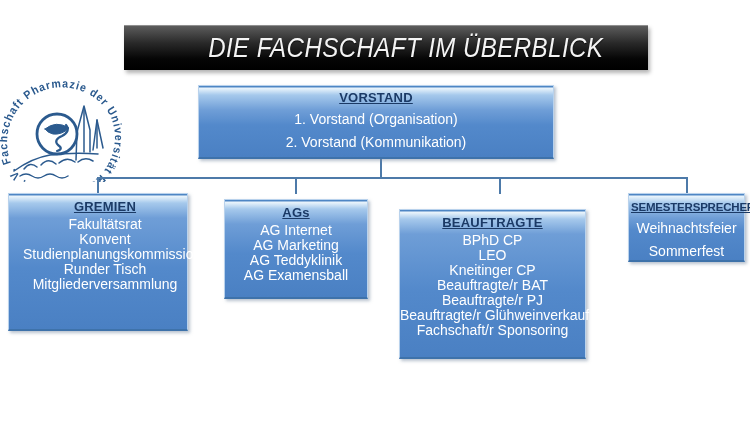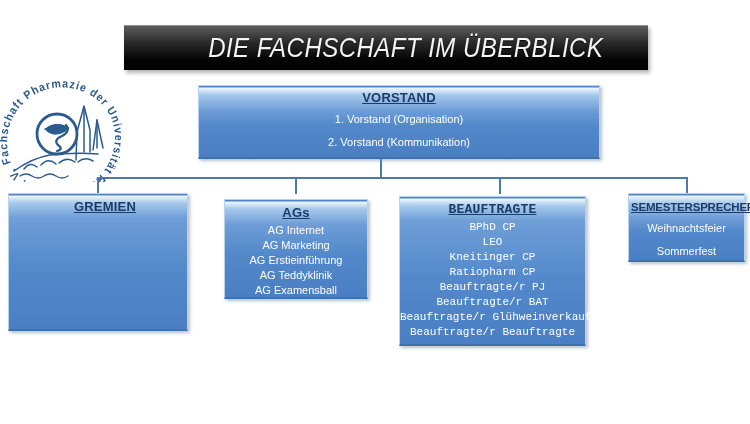"VORSTAND" #box-vorstand { width: 402px -> 356px }
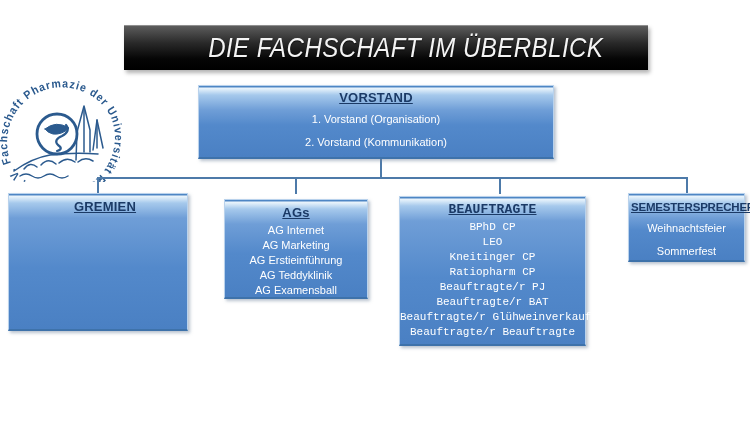"1. Vorstand (Organisation)" .org-item { font-size: 11px -> 14px }
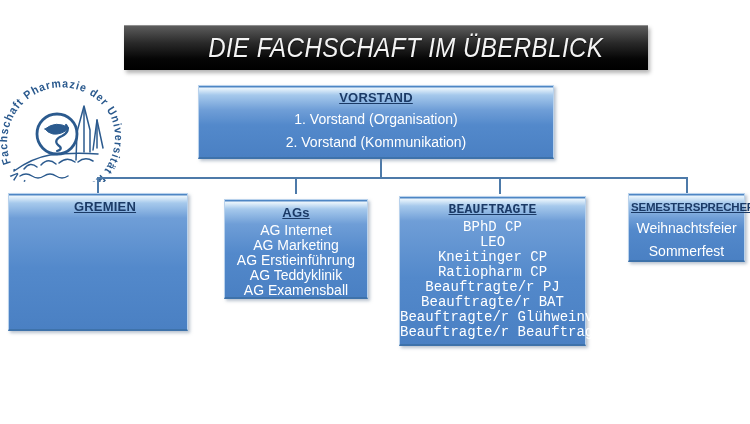"Fakultätsrat" div.items { html: none -> <div> <div>Fakultätsrat</div> <div>Konvent</div> <div>Studienplanungskommission</div> <div>Runder Tisch</div> <div>Mitgliederversammlung</div> </div> }
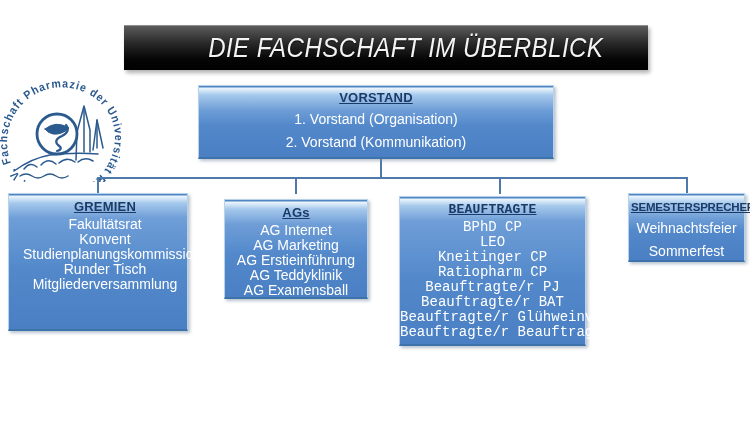"BEAUFTRAGTE" #box-beauftragte { font-family: Liberation Mono, monospace -> none; top: 196px -> 209px }
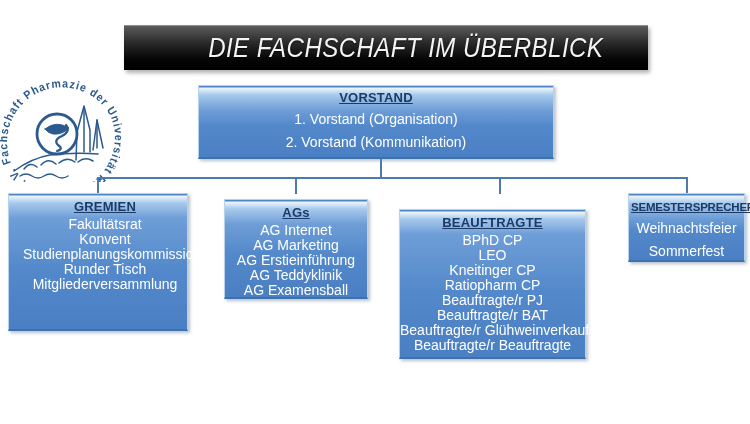"AG Erstieinführung" div.org-item { html: <div>AG Erstieinführung</div> -> none }
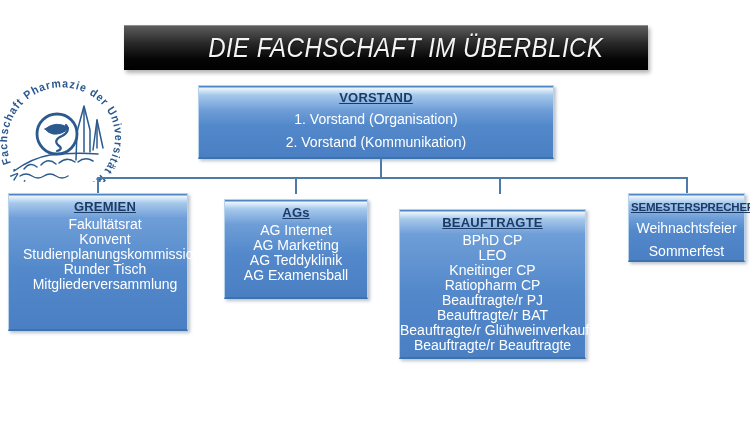"Ratiopharm CP" div.org-item { html: <div>Ratiopharm CP</div> -> none }
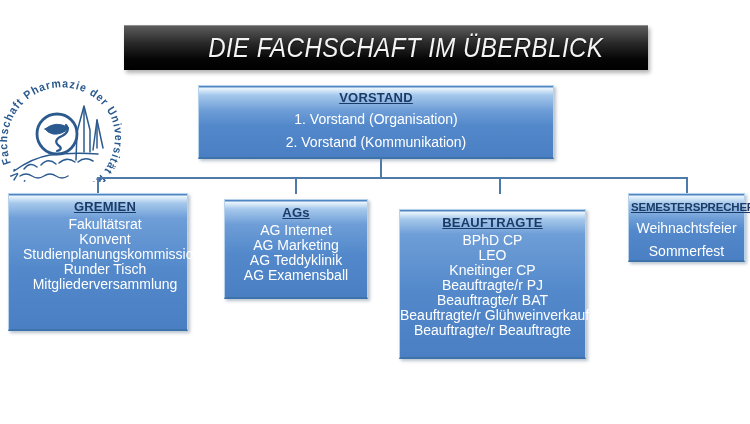"Beauftragte/r PJ" div.org-item { order: before "Beauftragte/r BAT" -> after "Beauftragte/r BAT" }
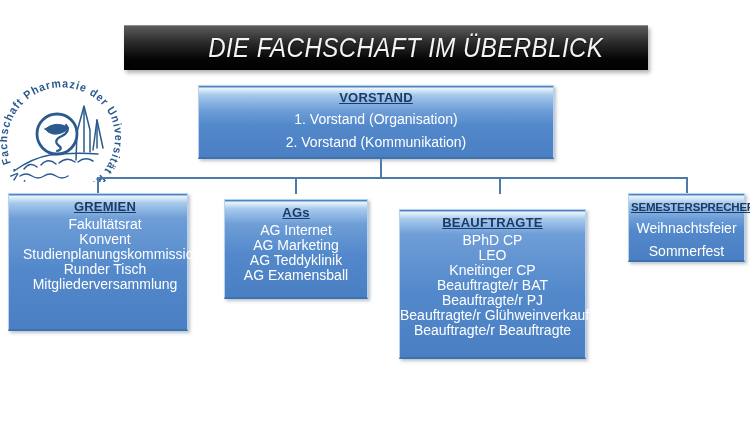"Beauftragte/r Beauftragte" div.org-item { text: Beauftragte/r Beauftragte -> Fachschaft/r Sponsoring }
